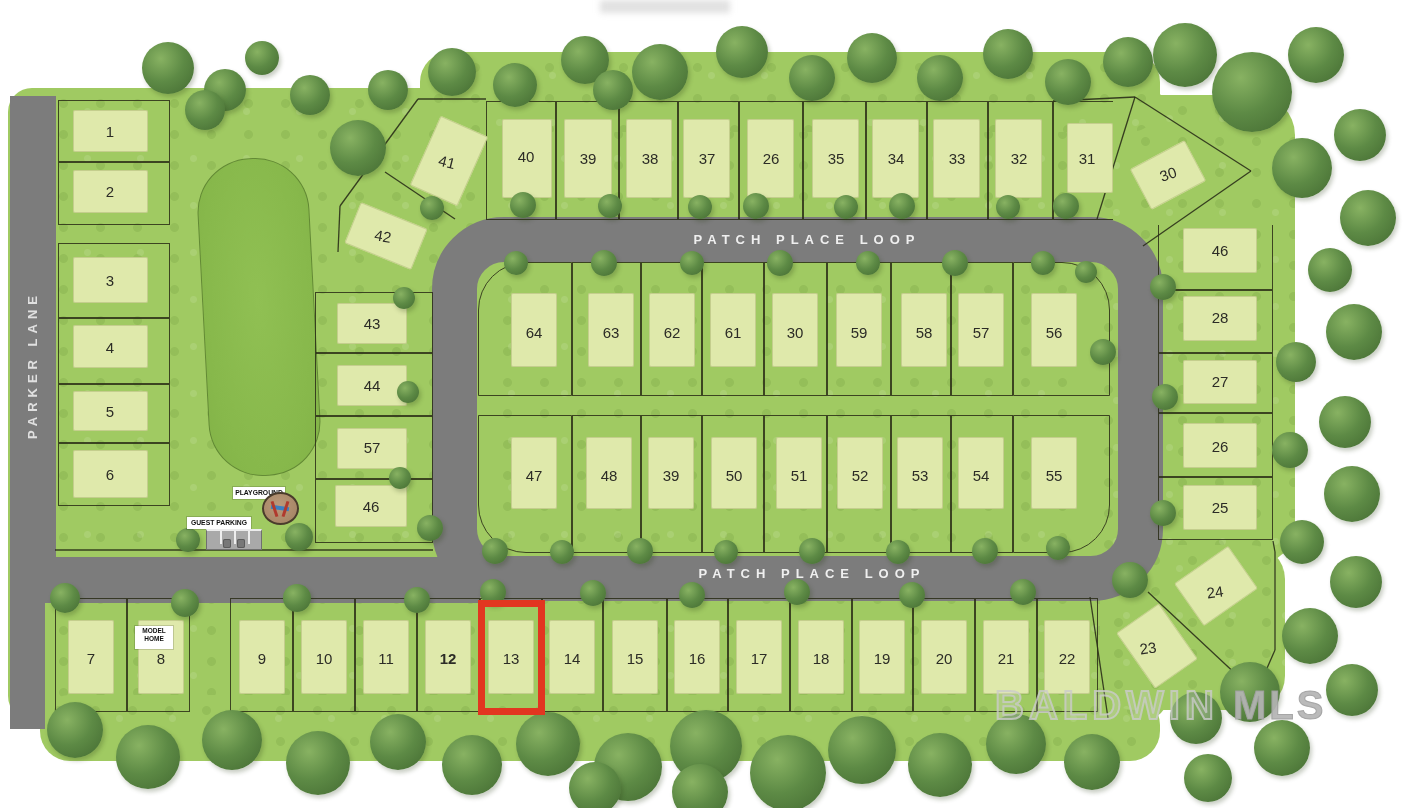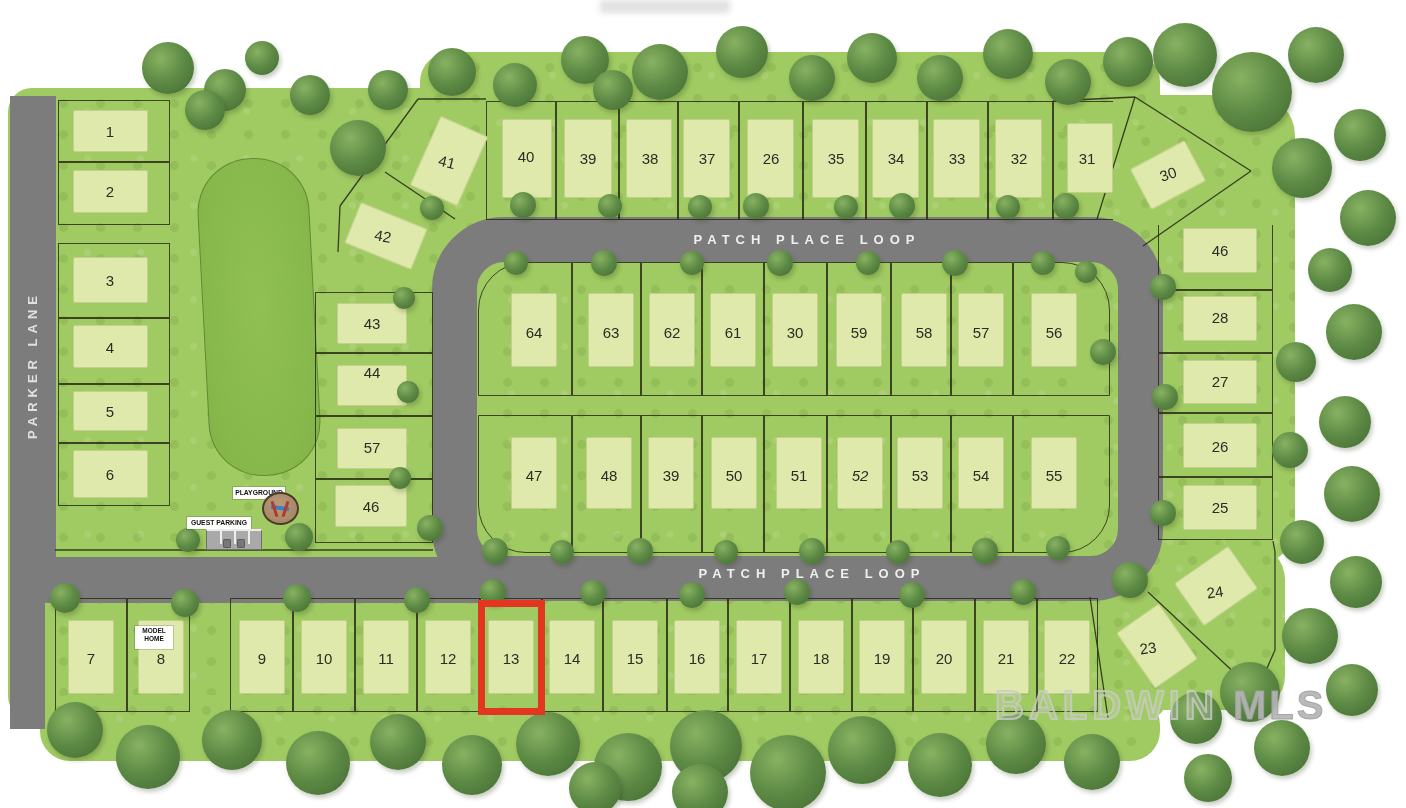"44" div.lotnum { top: 372px -> 385px }
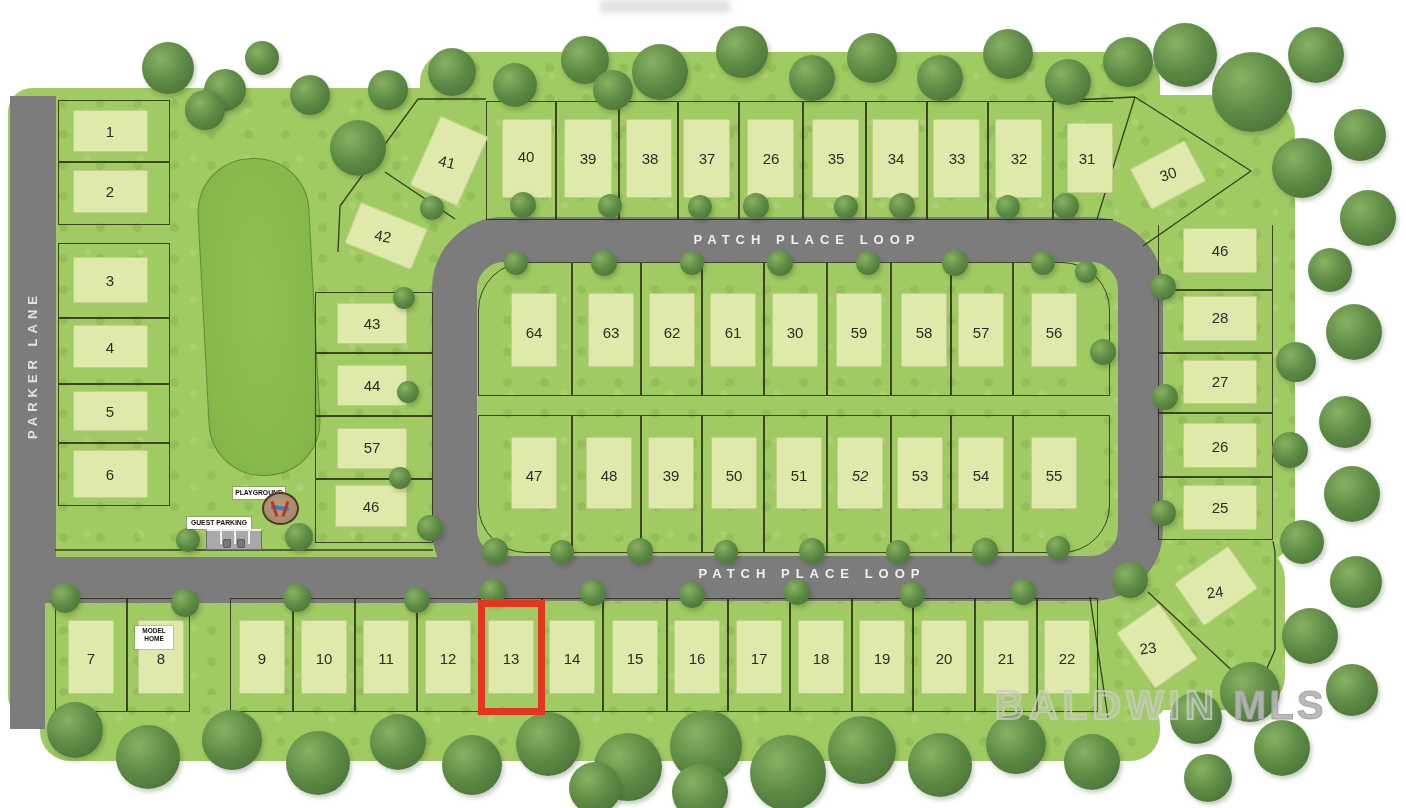"52" div.lotnum { font-style: italic -> none }
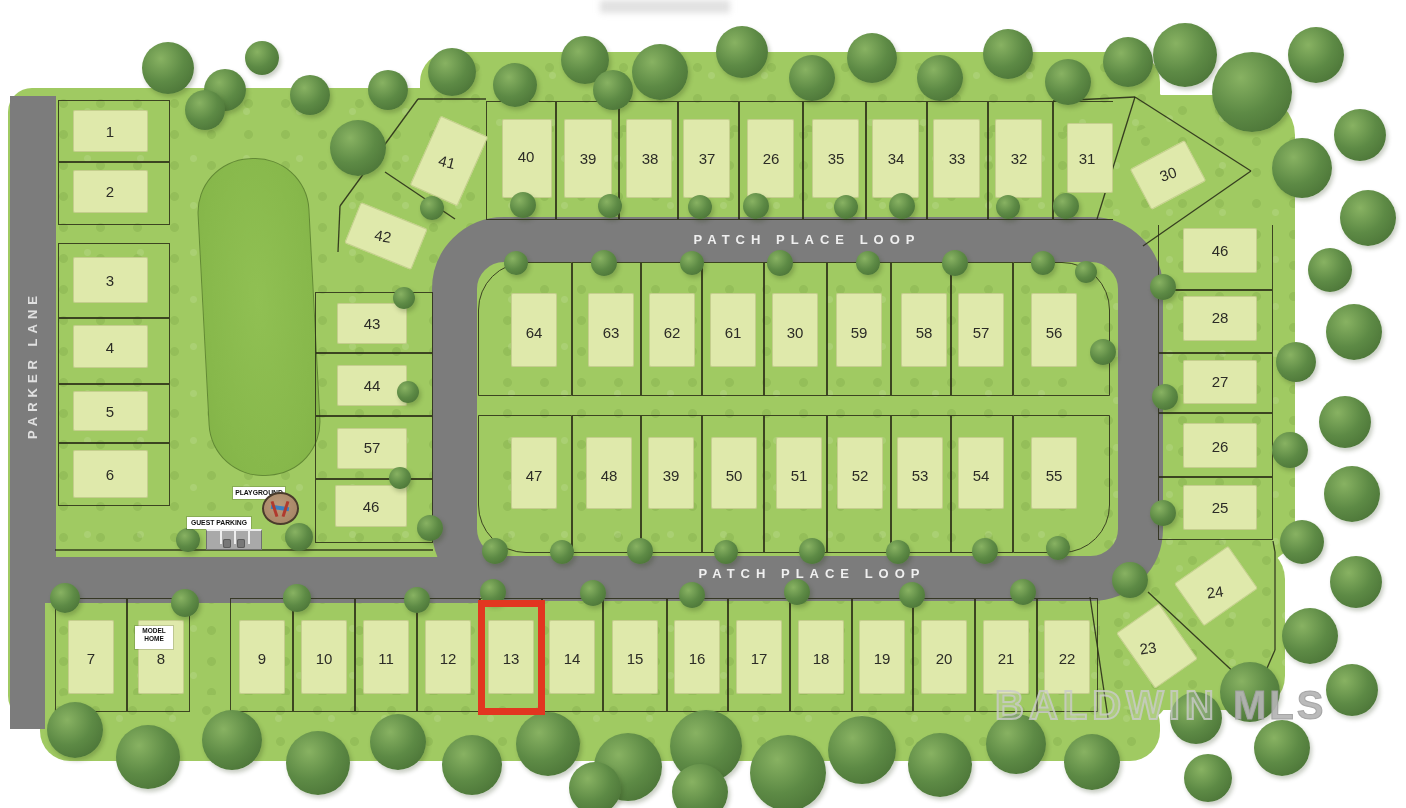"12" div.lotnum { font-weight: none -> bold }
